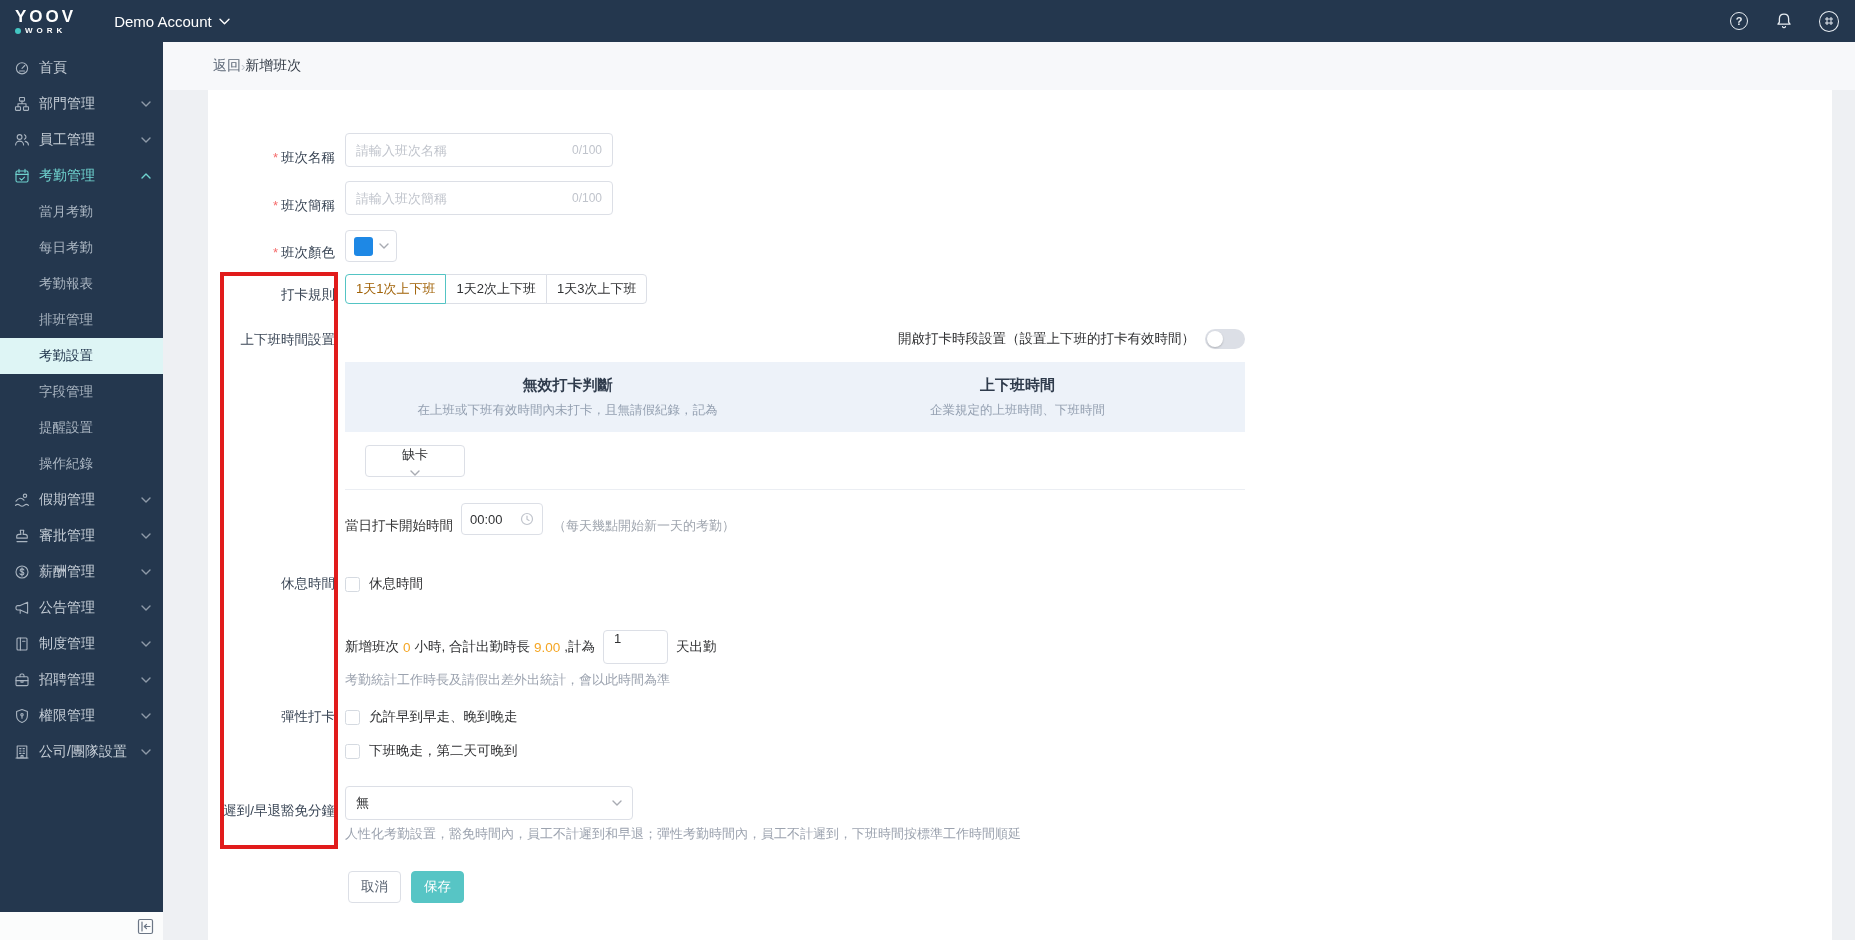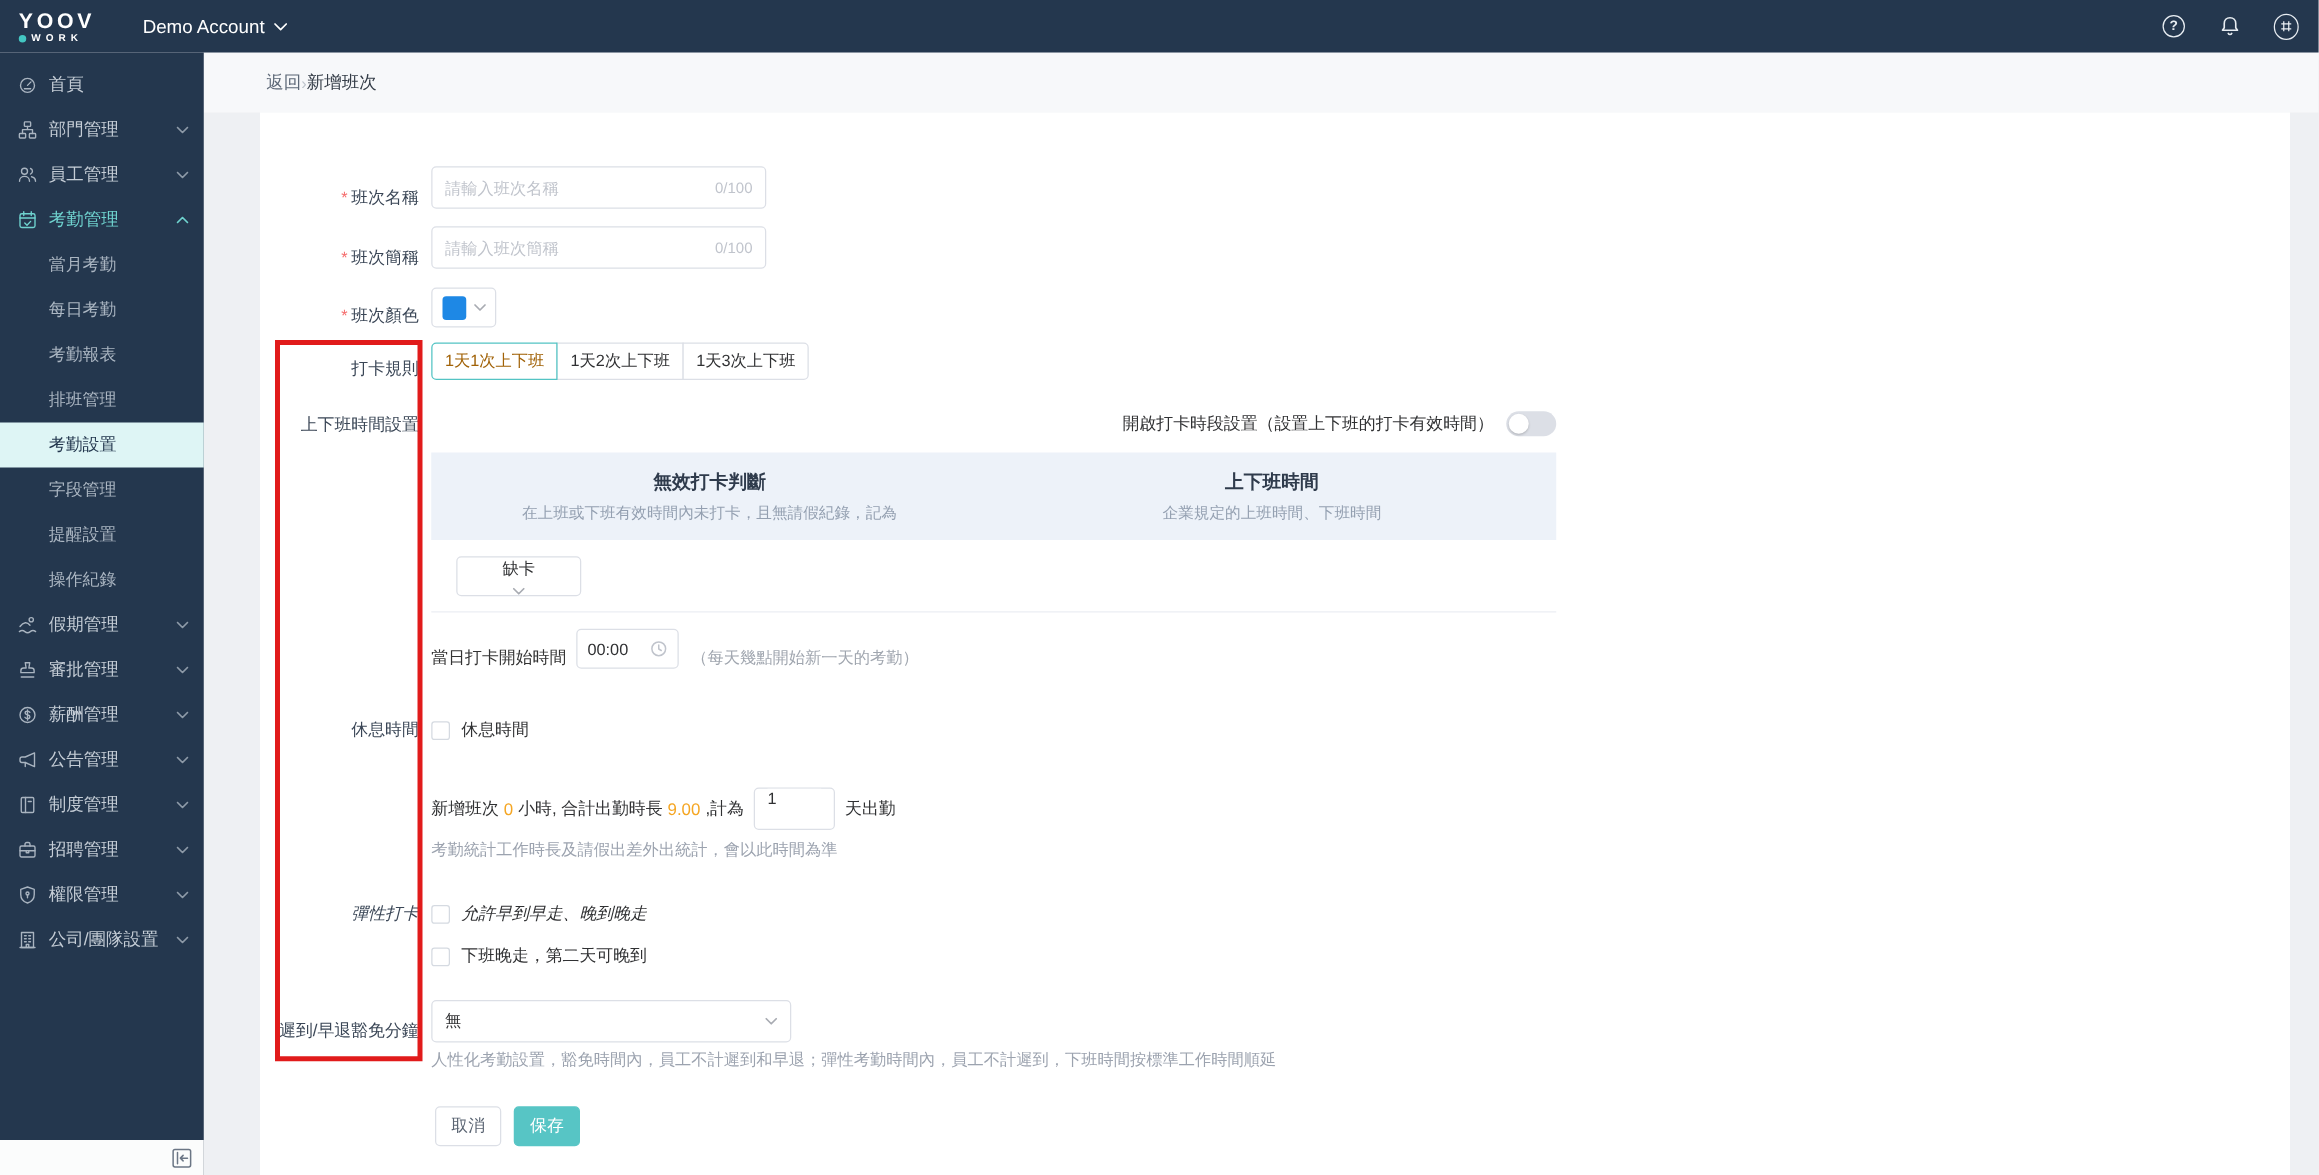"彈性打卡" .mt33 { font-style: italic -> none; margin-top: 33px -> 19px }
